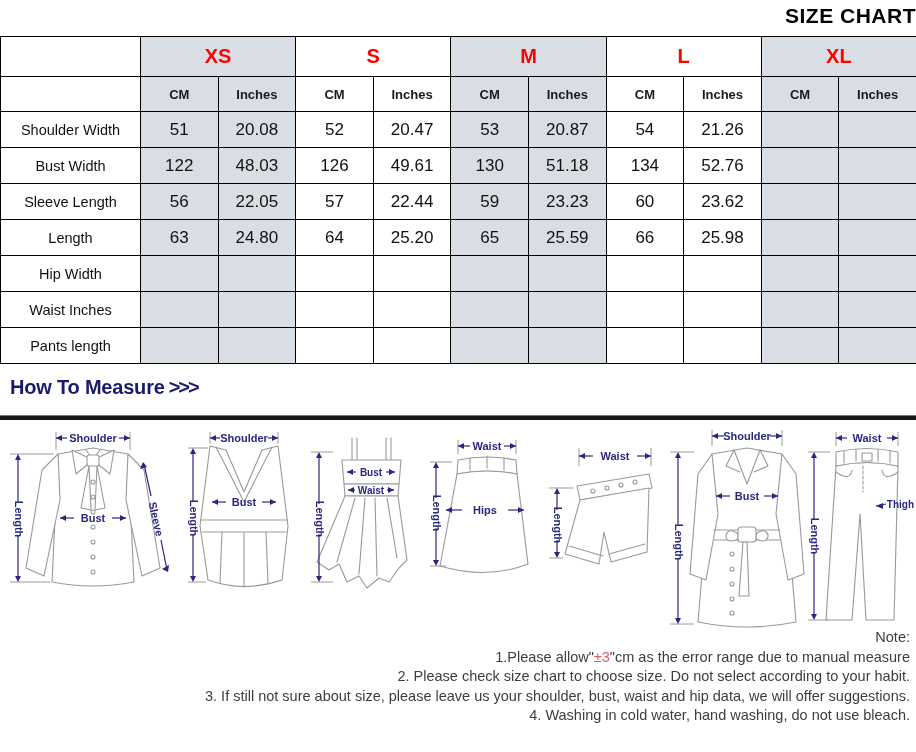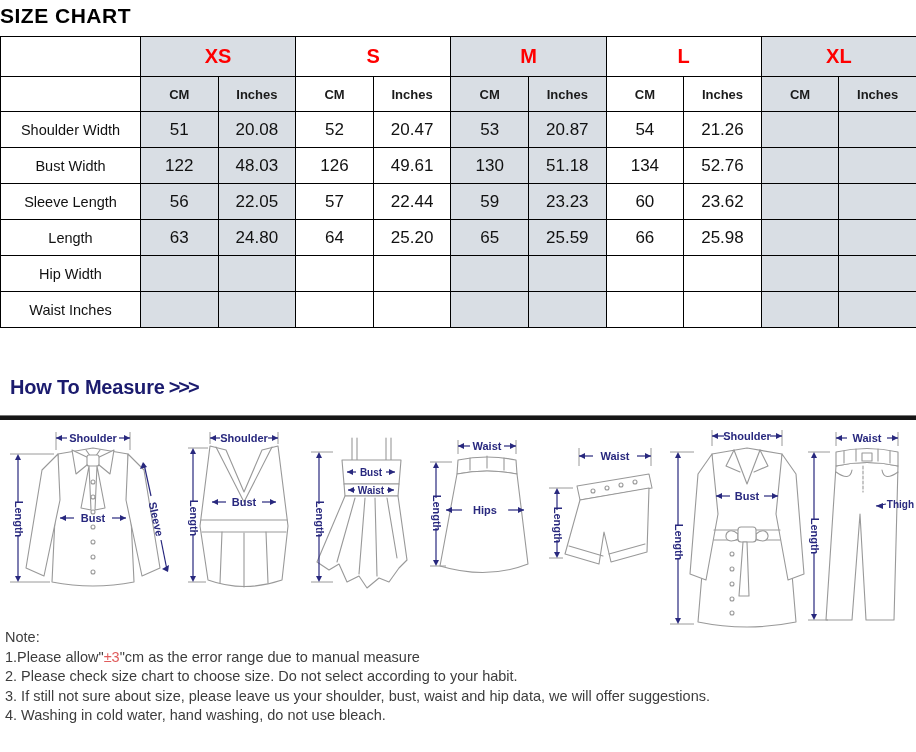"SIZE CHART" .title { text-align: left -> right }
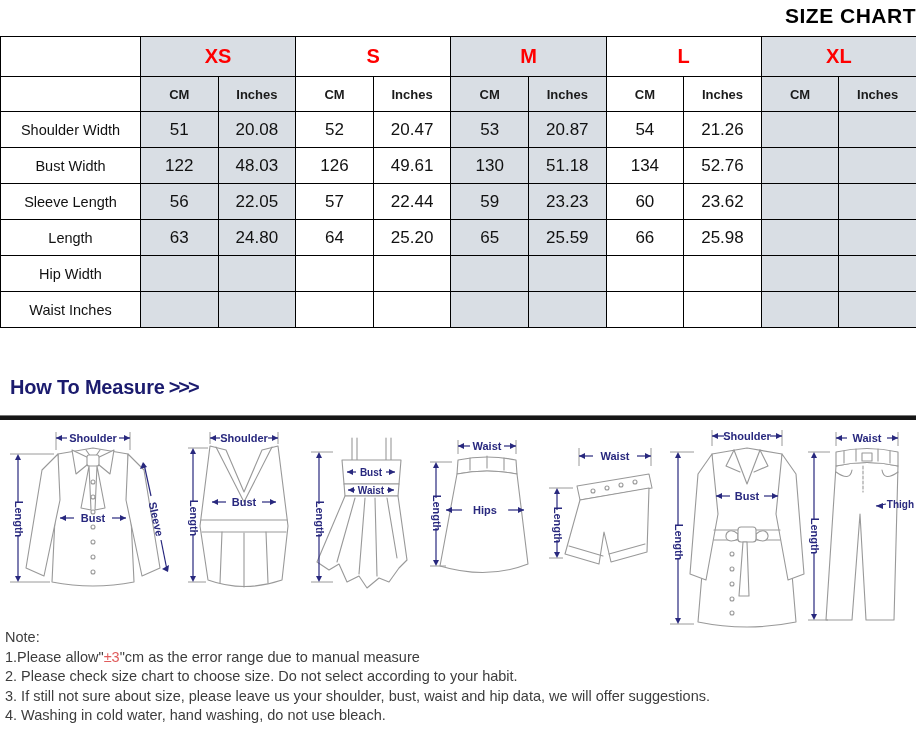"Pants length" tr { html: none -> <tr> <th>Pants length</th> <td></td> <td></td> <td></td> <td></td> <td></td> <td></td> <td></td> <td></td> <td></td> <td></td> </tr> }
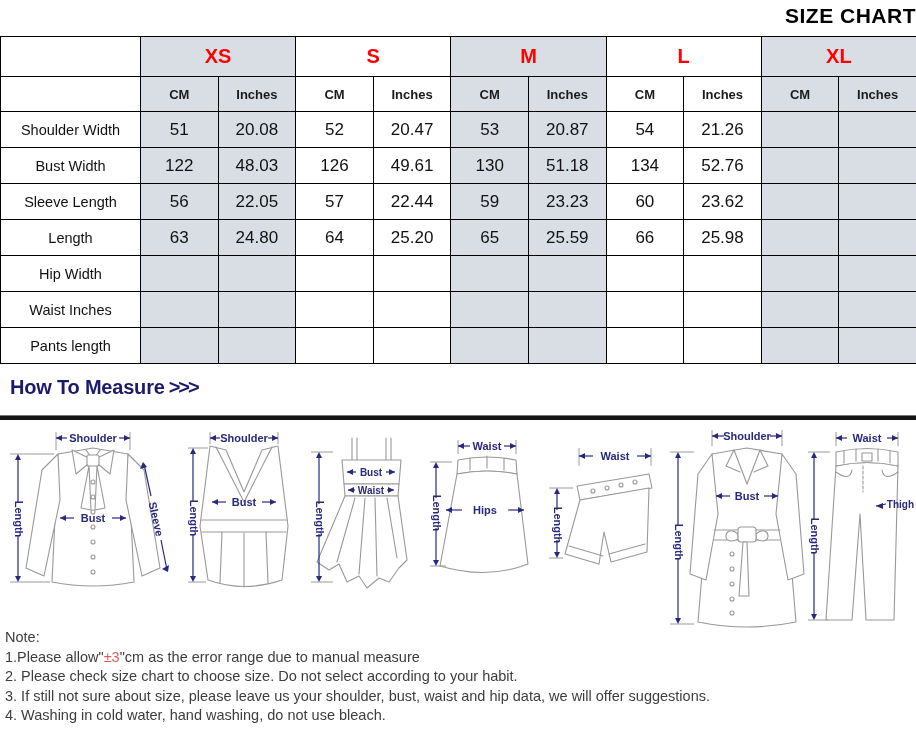"Note:" .notes { text-align: none -> right }
